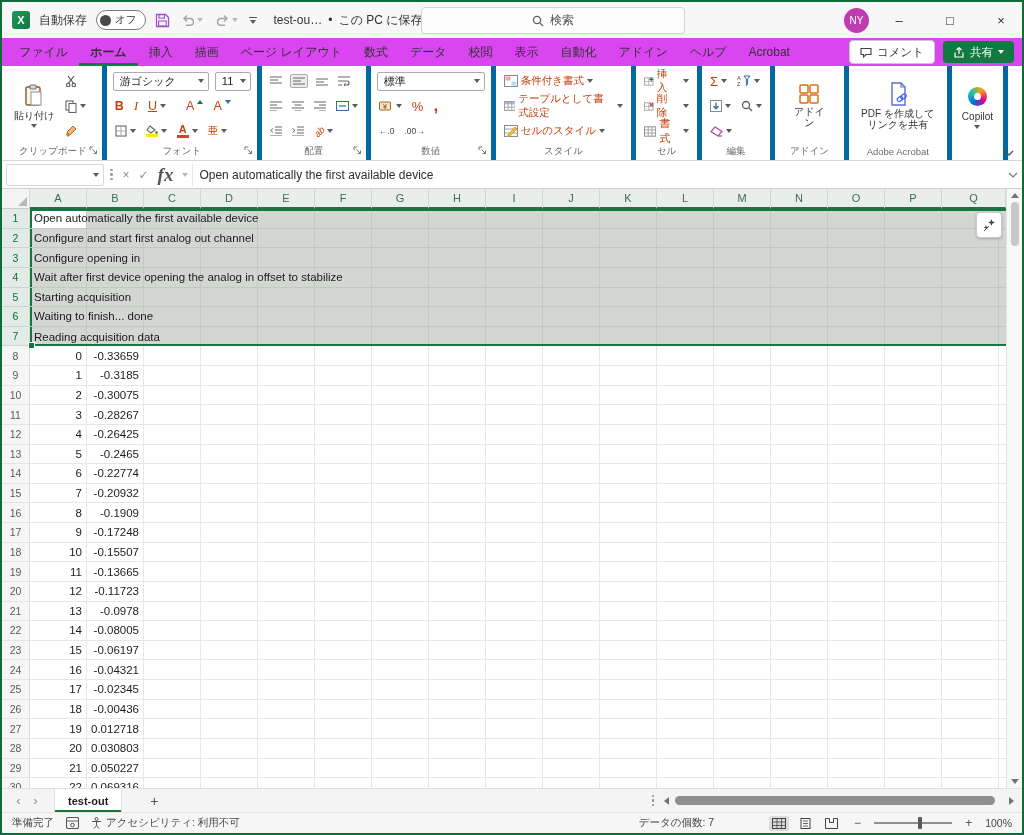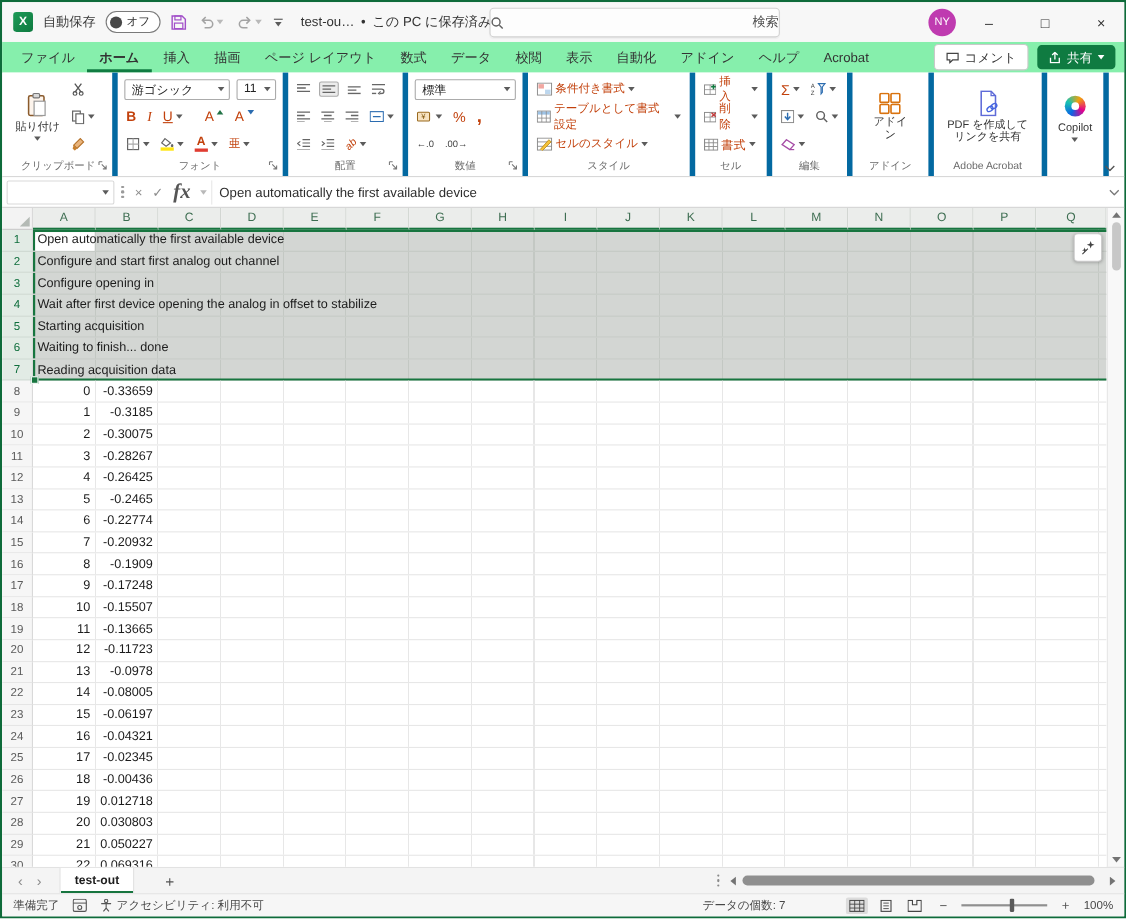"検索" .searchbox { justify-content: space-between -> center; left: 443px -> 419px }
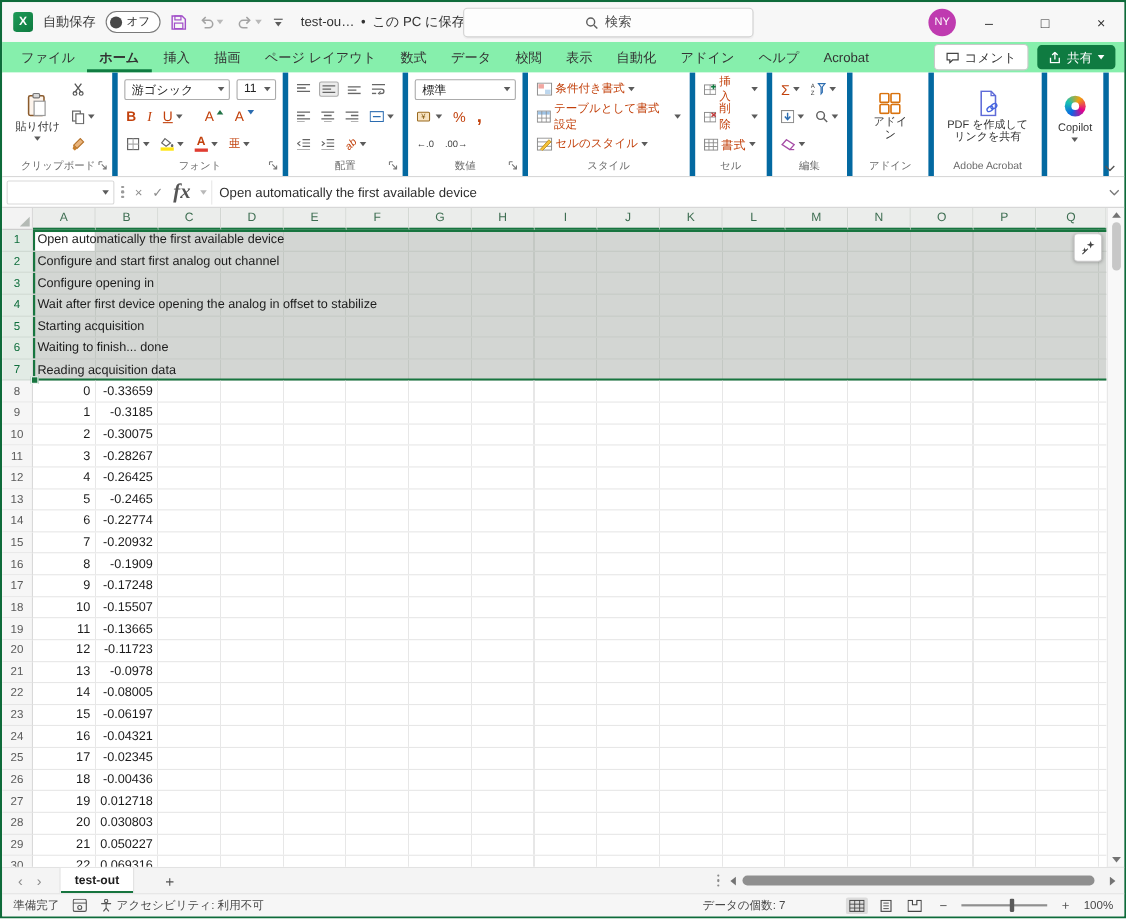"ファイル" .mtabs { background: #86efac -> #d946ef }
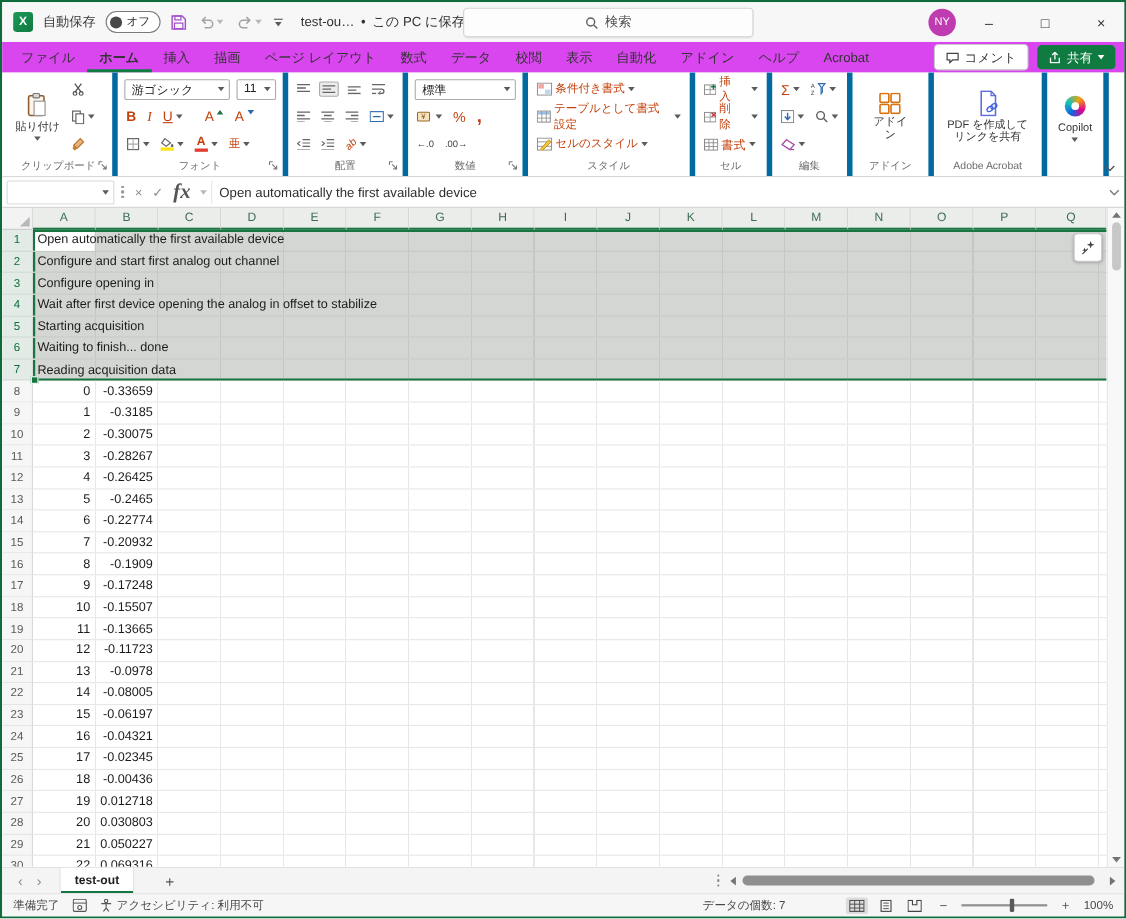"標準" span.combo { width: 92px -> 108px }
